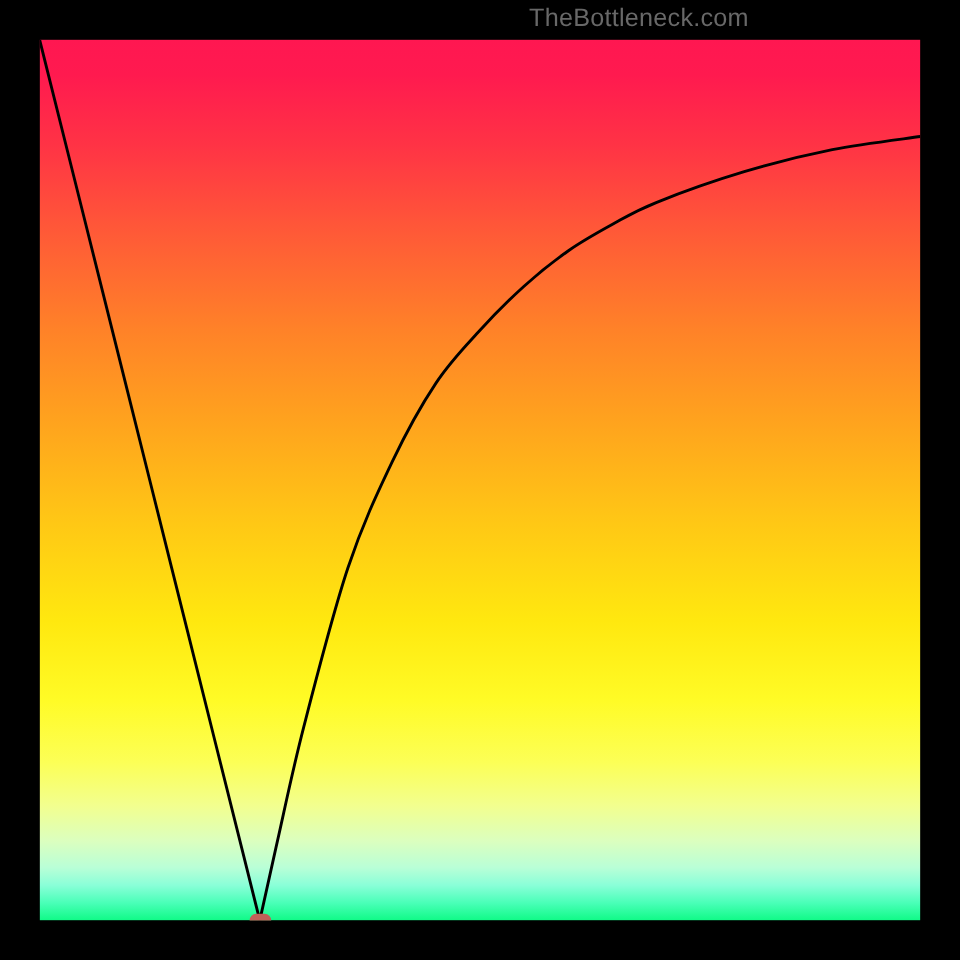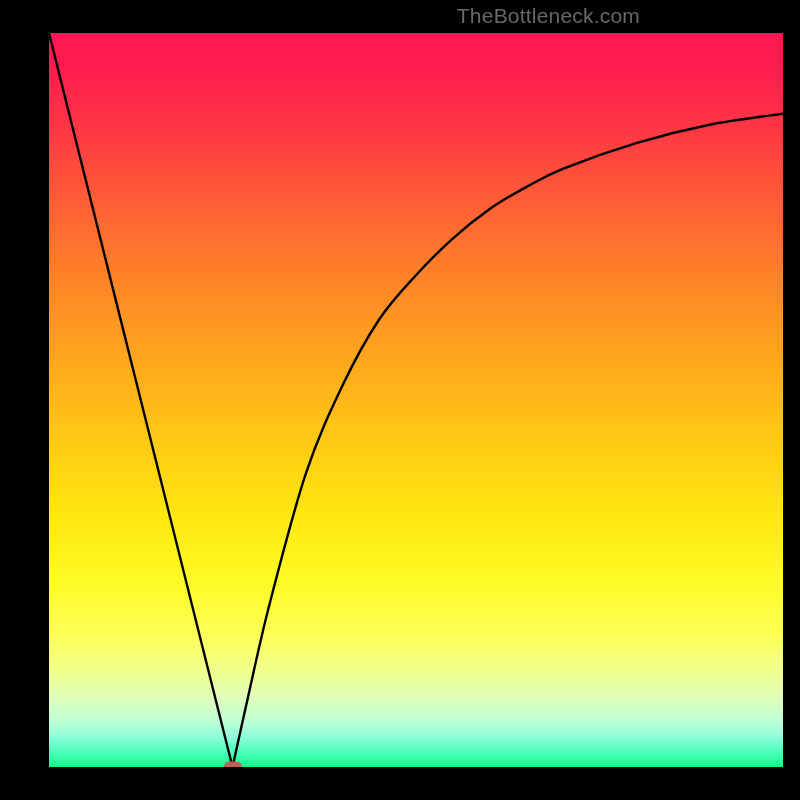"TheBottleneck.com" .frame { margin-left: 16px -> none }
